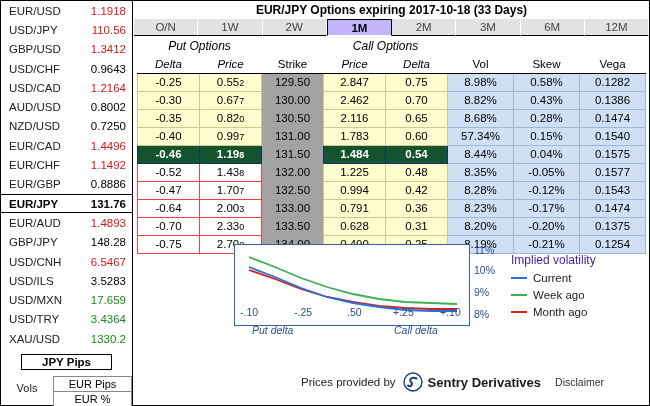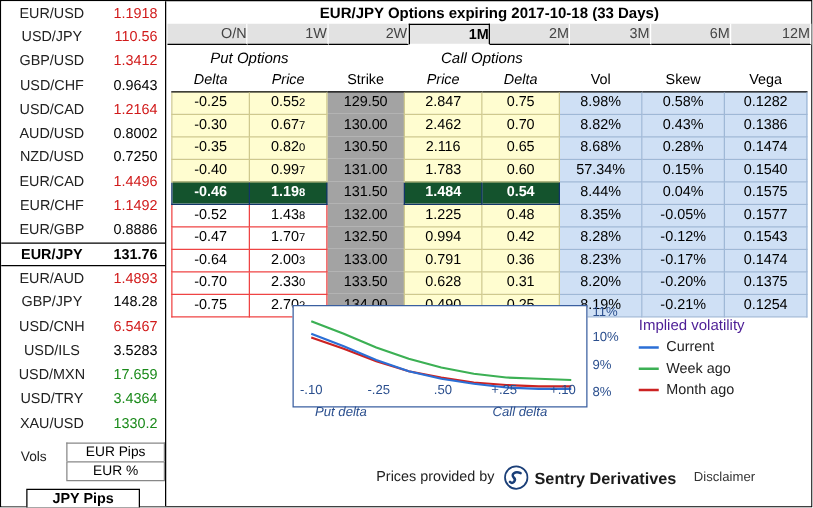"EUR/USD" .rate-row .pair { text-align: center -> left }
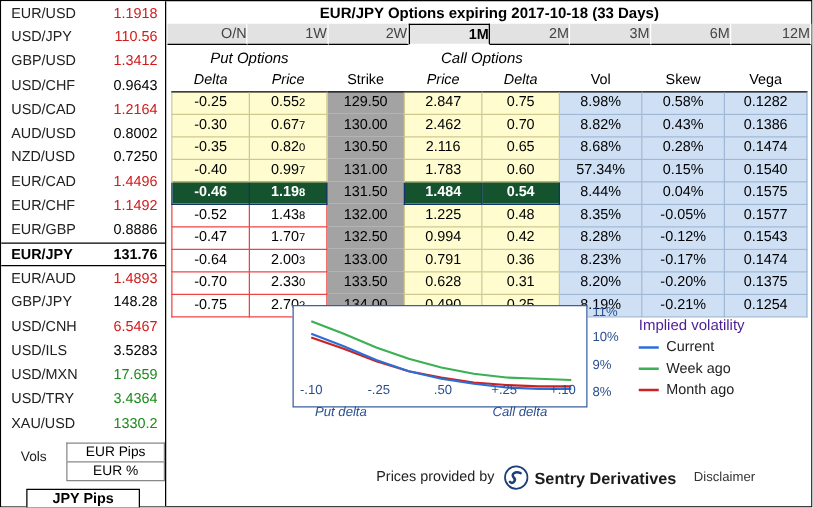"O/N" #tabs .tab { text-align: right -> center }
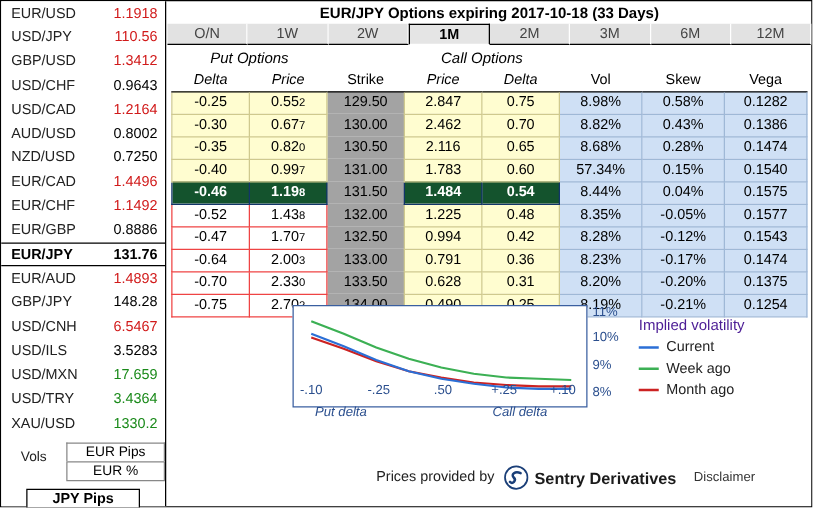"1M" #tabs .tab.active { background: #e5e5e5 -> #c4b5fd }
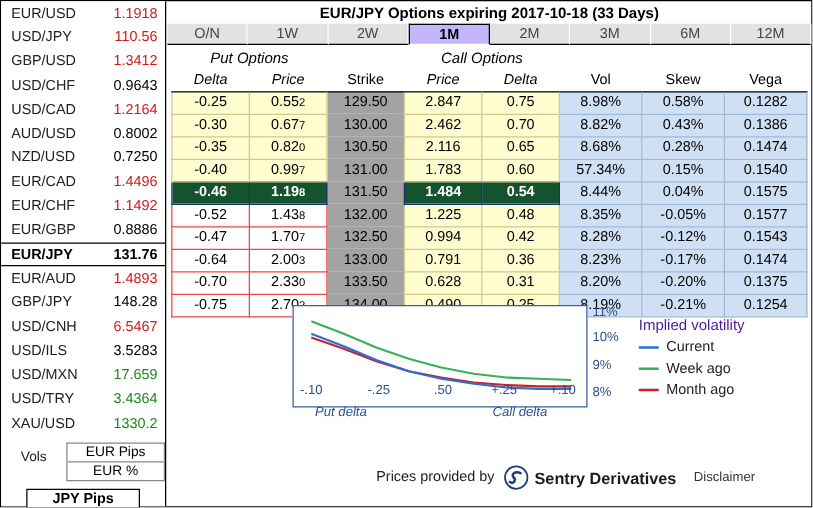"Vols" div { order: before "JPY Pips" -> after "JPY Pips" }
